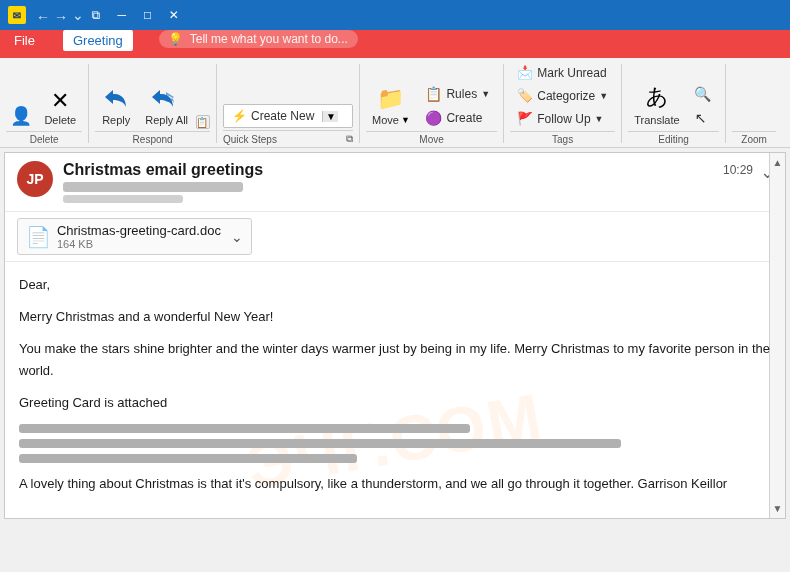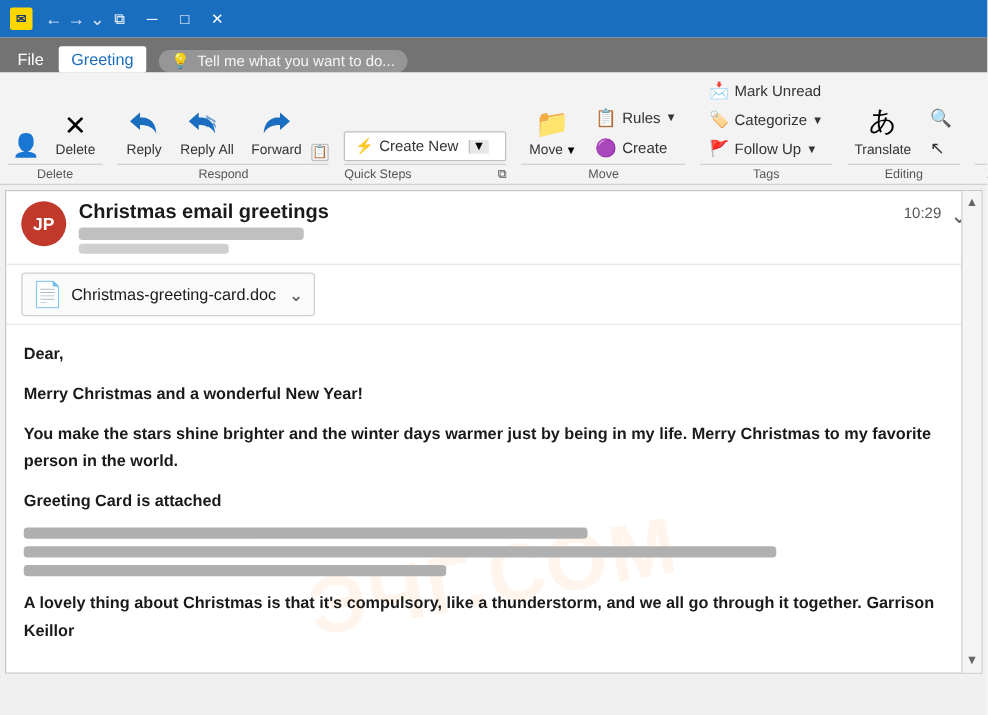"File" .menu-bar { align-items: flex-end -> flex-start; background: #737373 -> #ef4444; gap: 2px -> 18px }
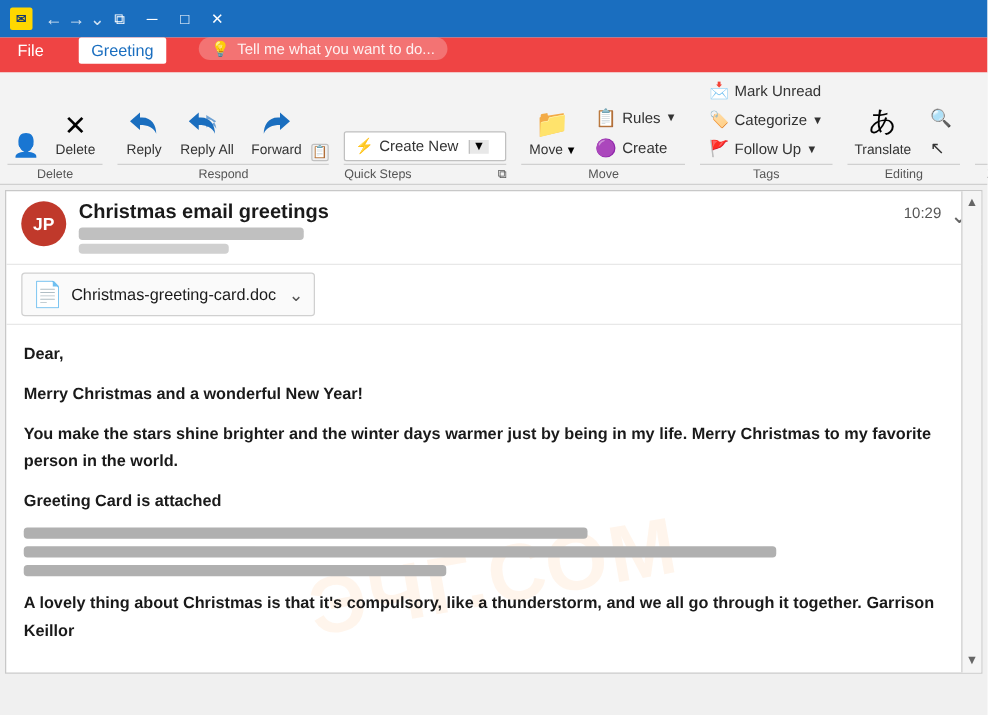"Forward" button.ribbon-btn { html: <button> <span> <svg> <path></path> </svg> </span> <span>Forward</span> </button> -> none }
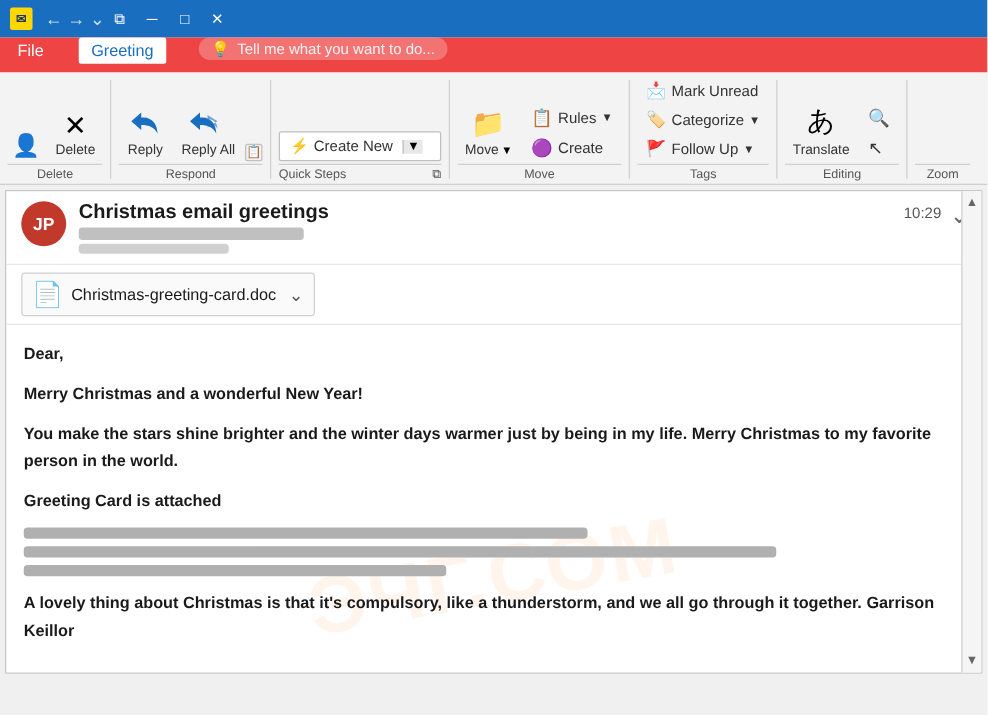"164 KB" span.attachment-size { html: none -> <span>164 KB</span> }
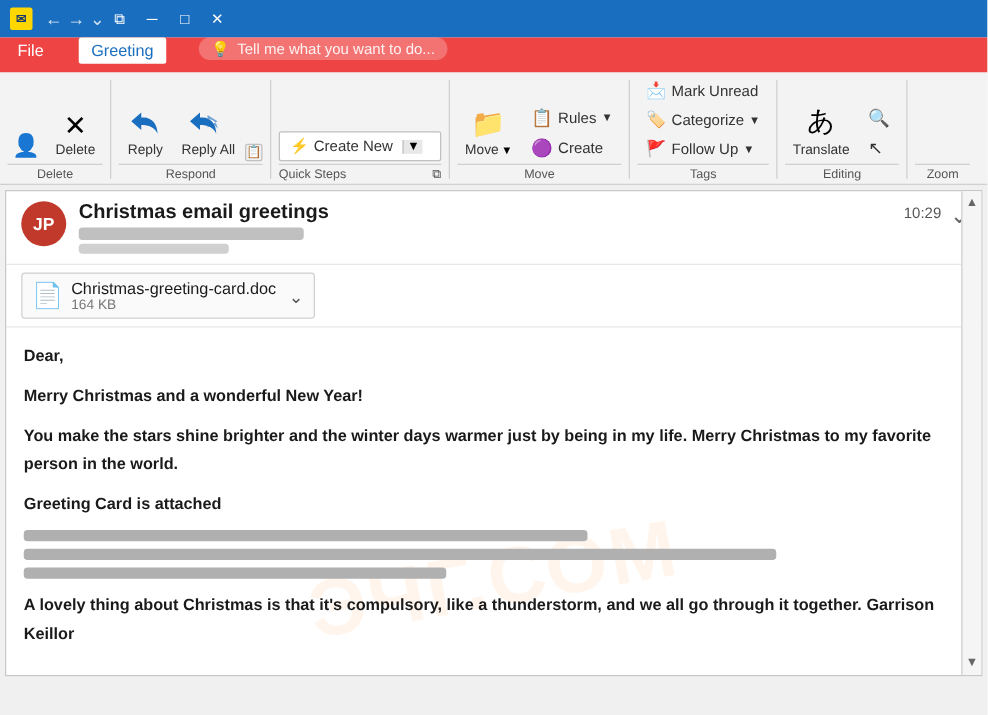"Dear," .email-body p { font-weight: bold -> none }
